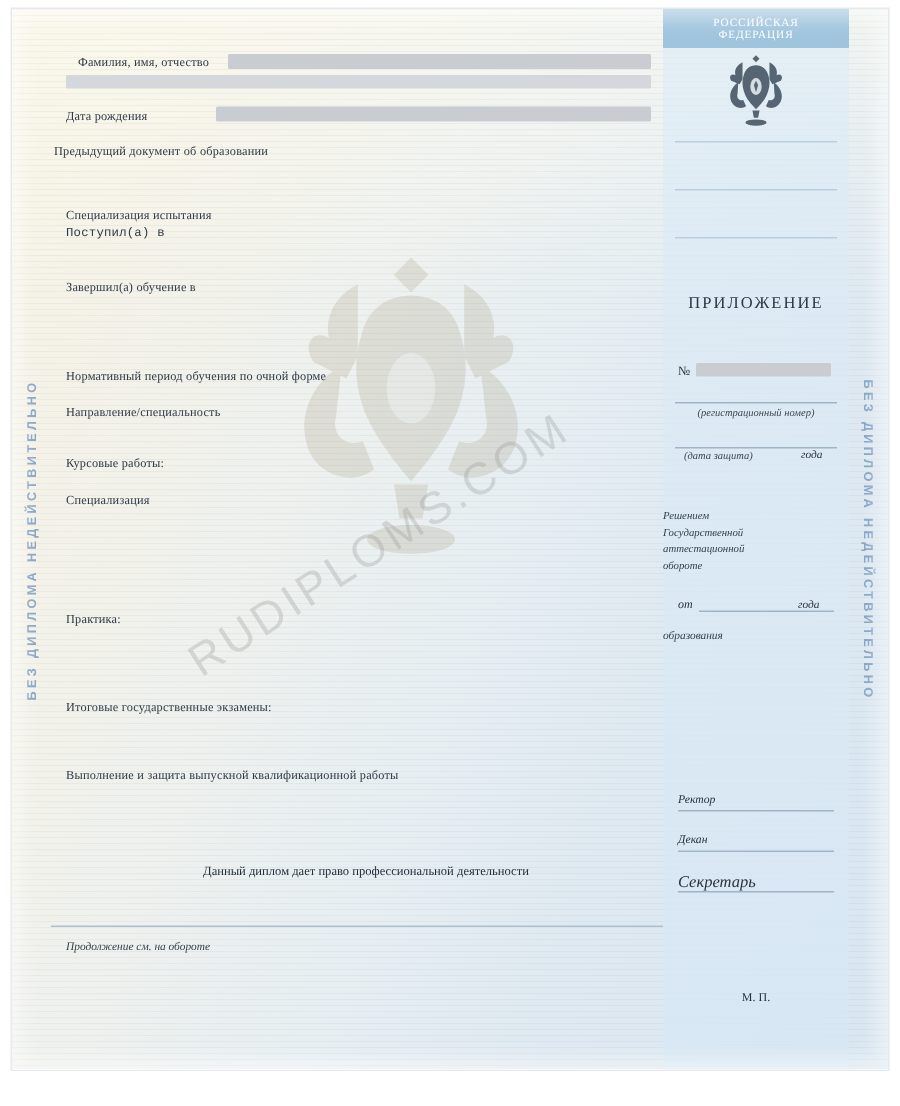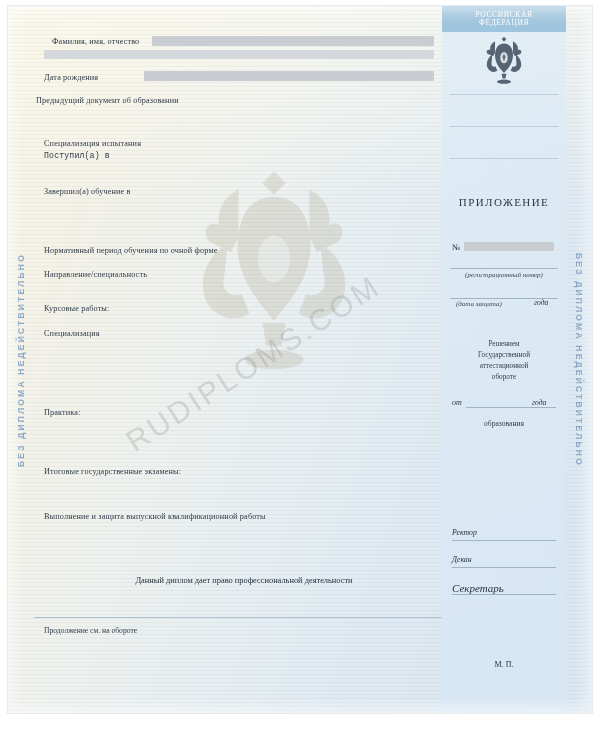"Решением" .rc-center-italic { font-style: none -> italic; text-align: center -> left }
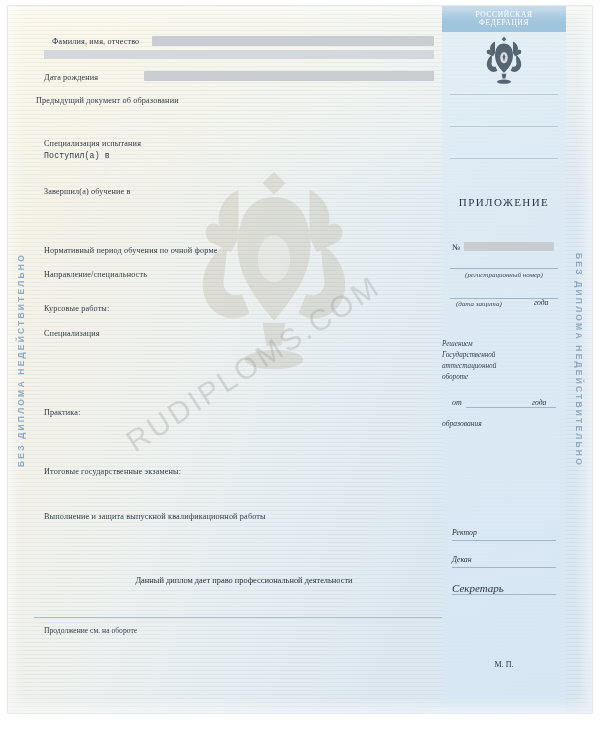"Продолжение см. на обороте" #cont-text { font-style: none -> italic }
